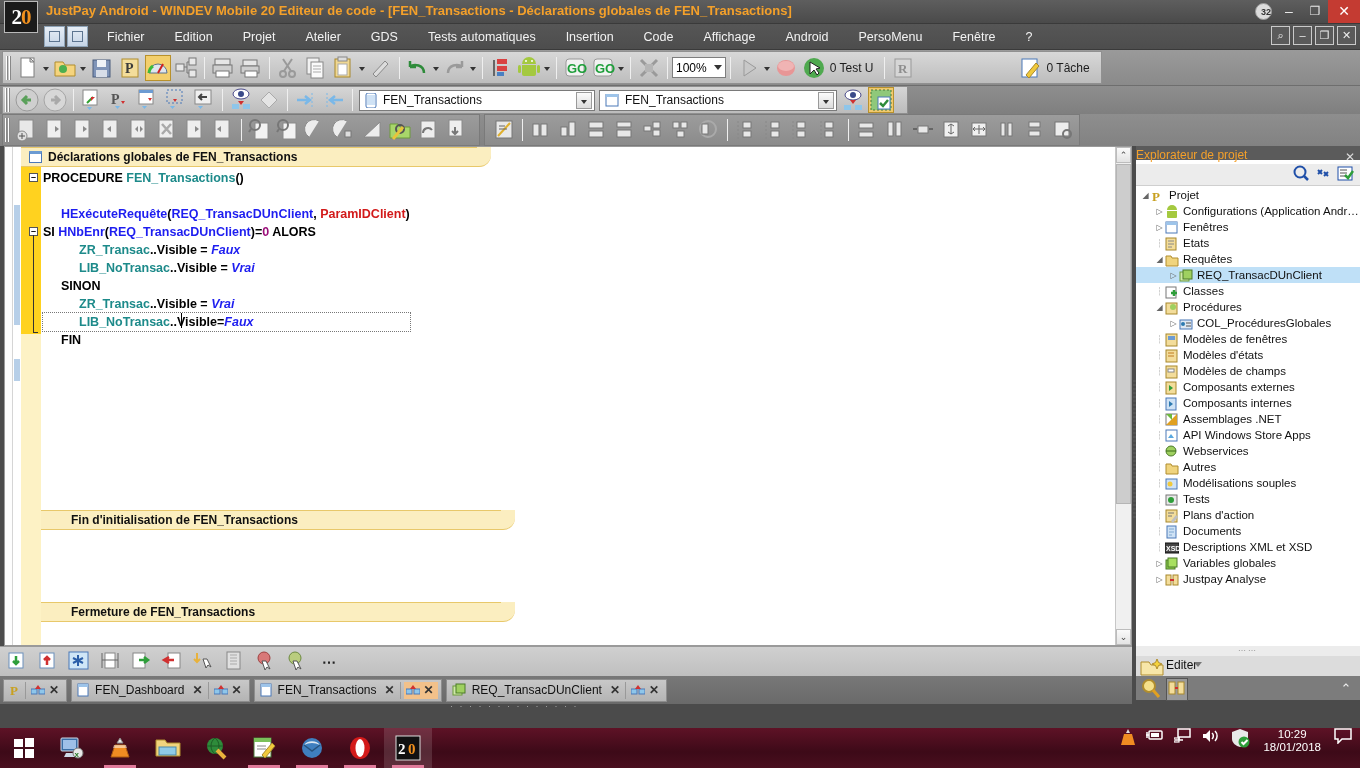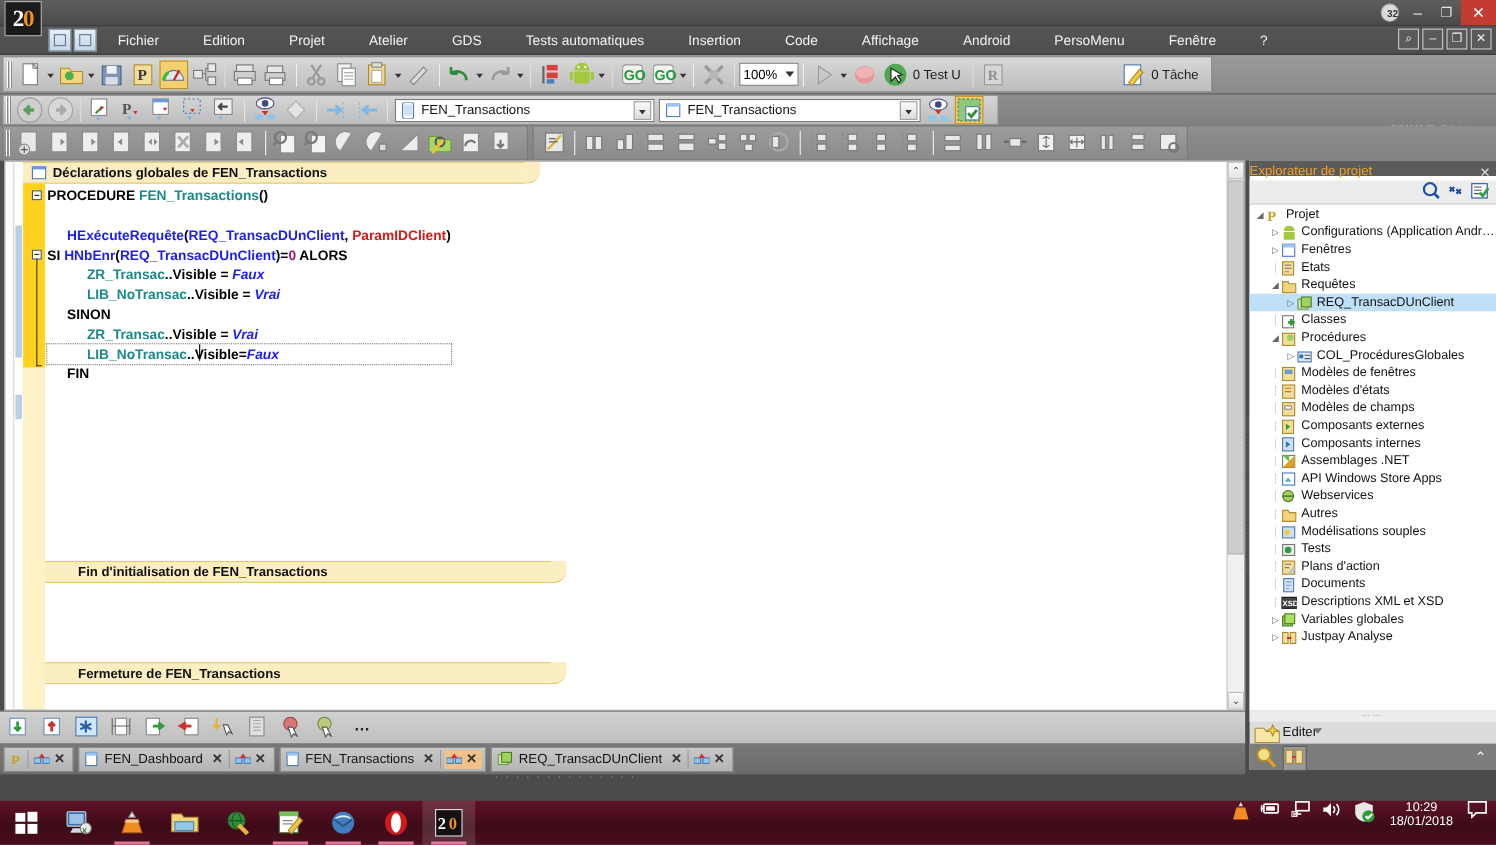"JustPay Android - WINDEV Mobile" div.tb-title { html: none -> <div>JustPay Android - WINDEV Mobile 20 Editeur de code - [FEN_Transactions - Déclarations globales de FEN_Transactions]</div> }
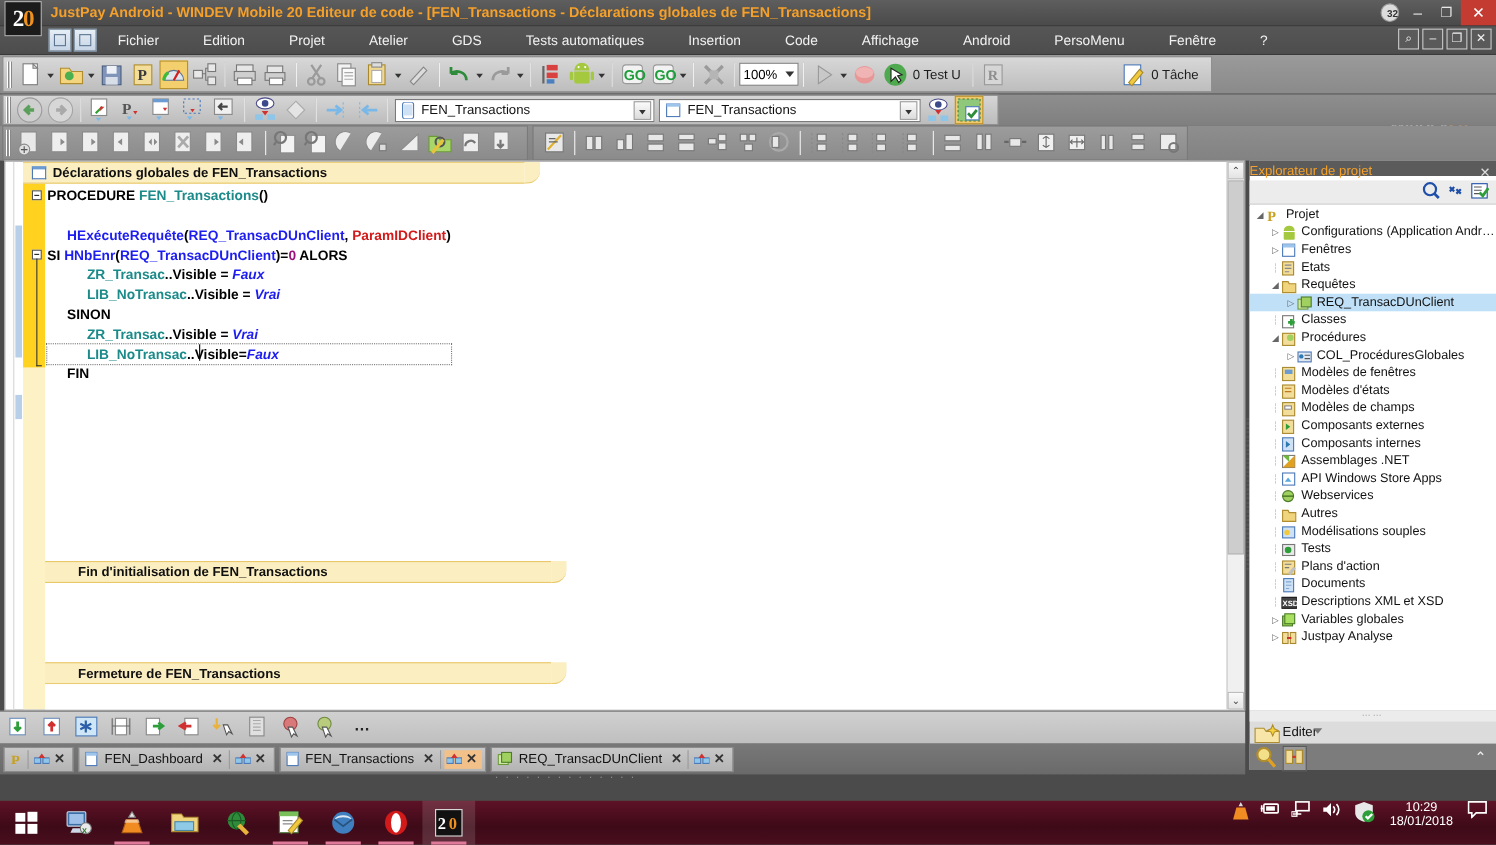"Fichier" .menu-items { gap: 18px -> 8px }
